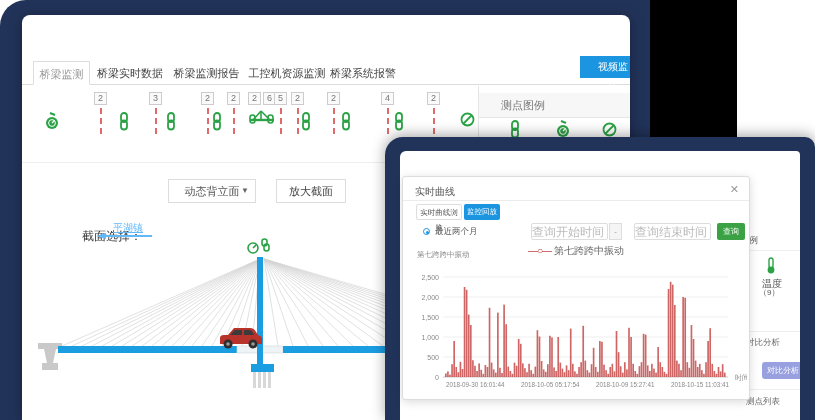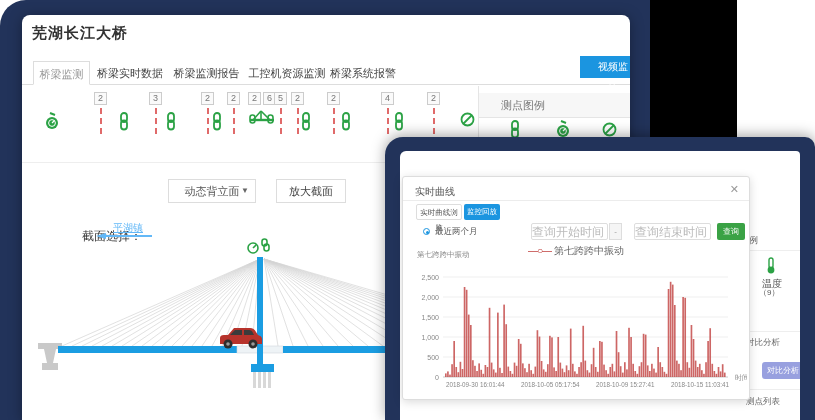"芜湖长江大桥" div.abs { html: <div>芜湖长江大桥</div> -> none }
